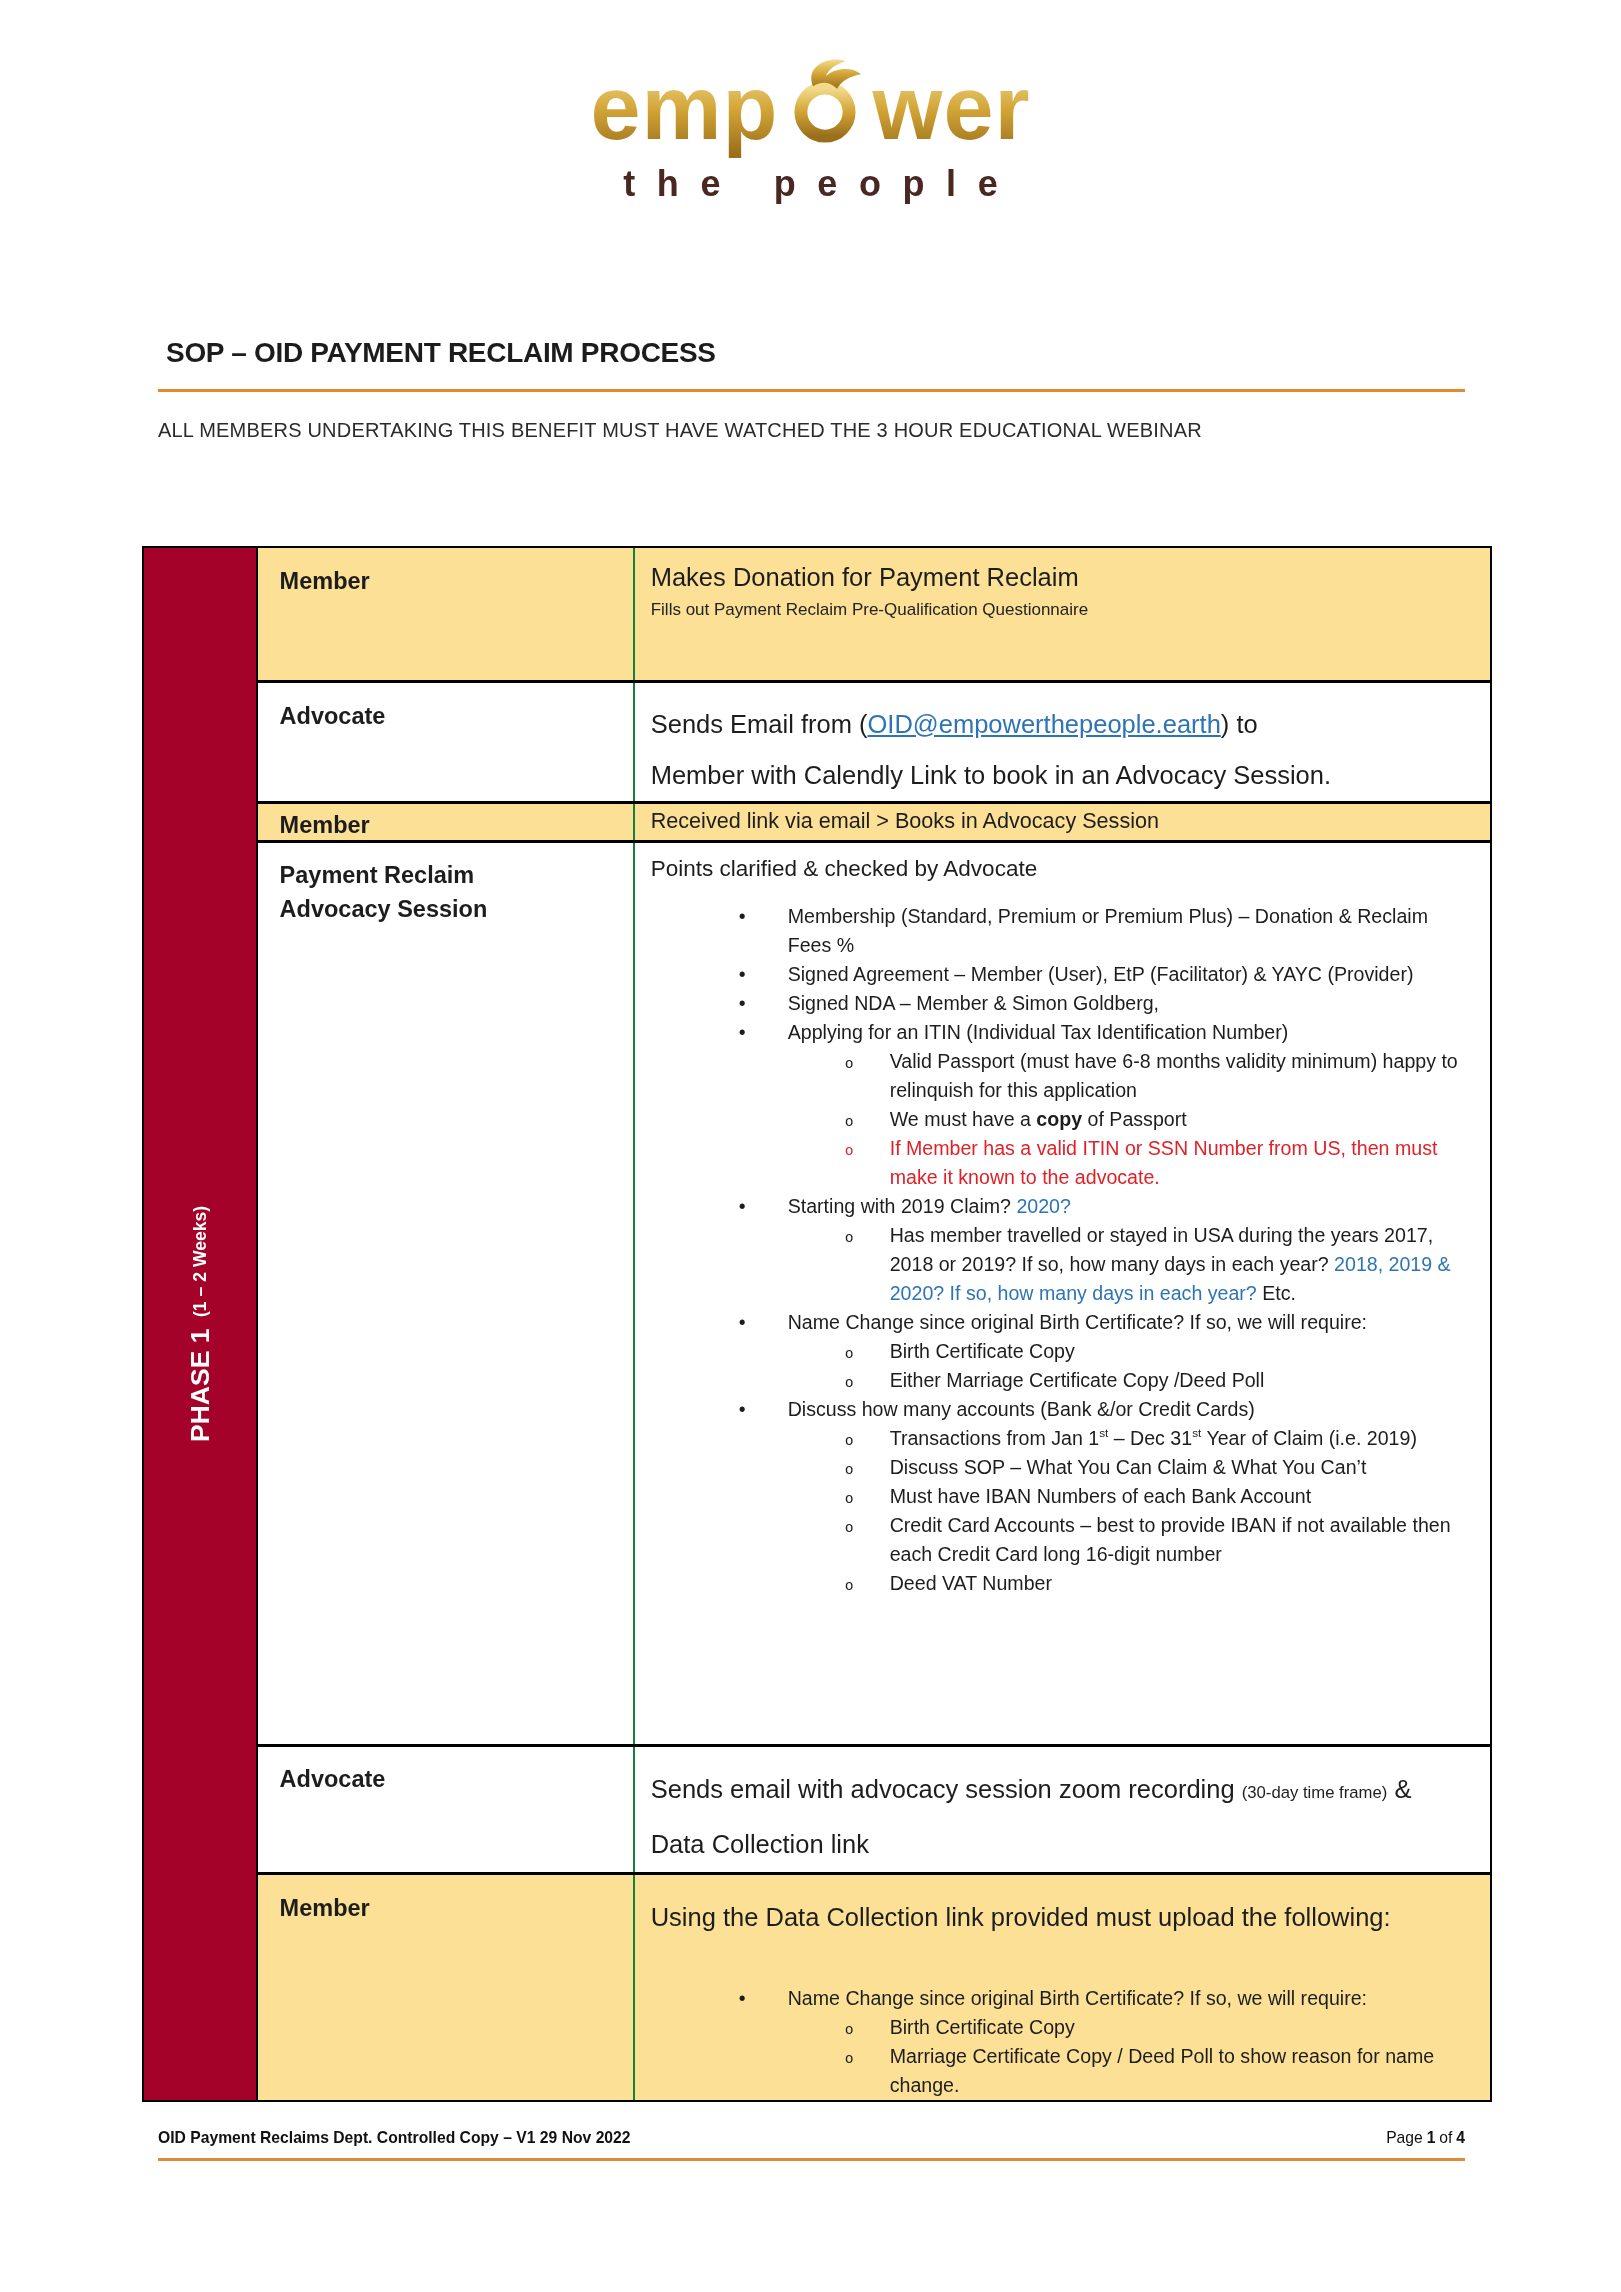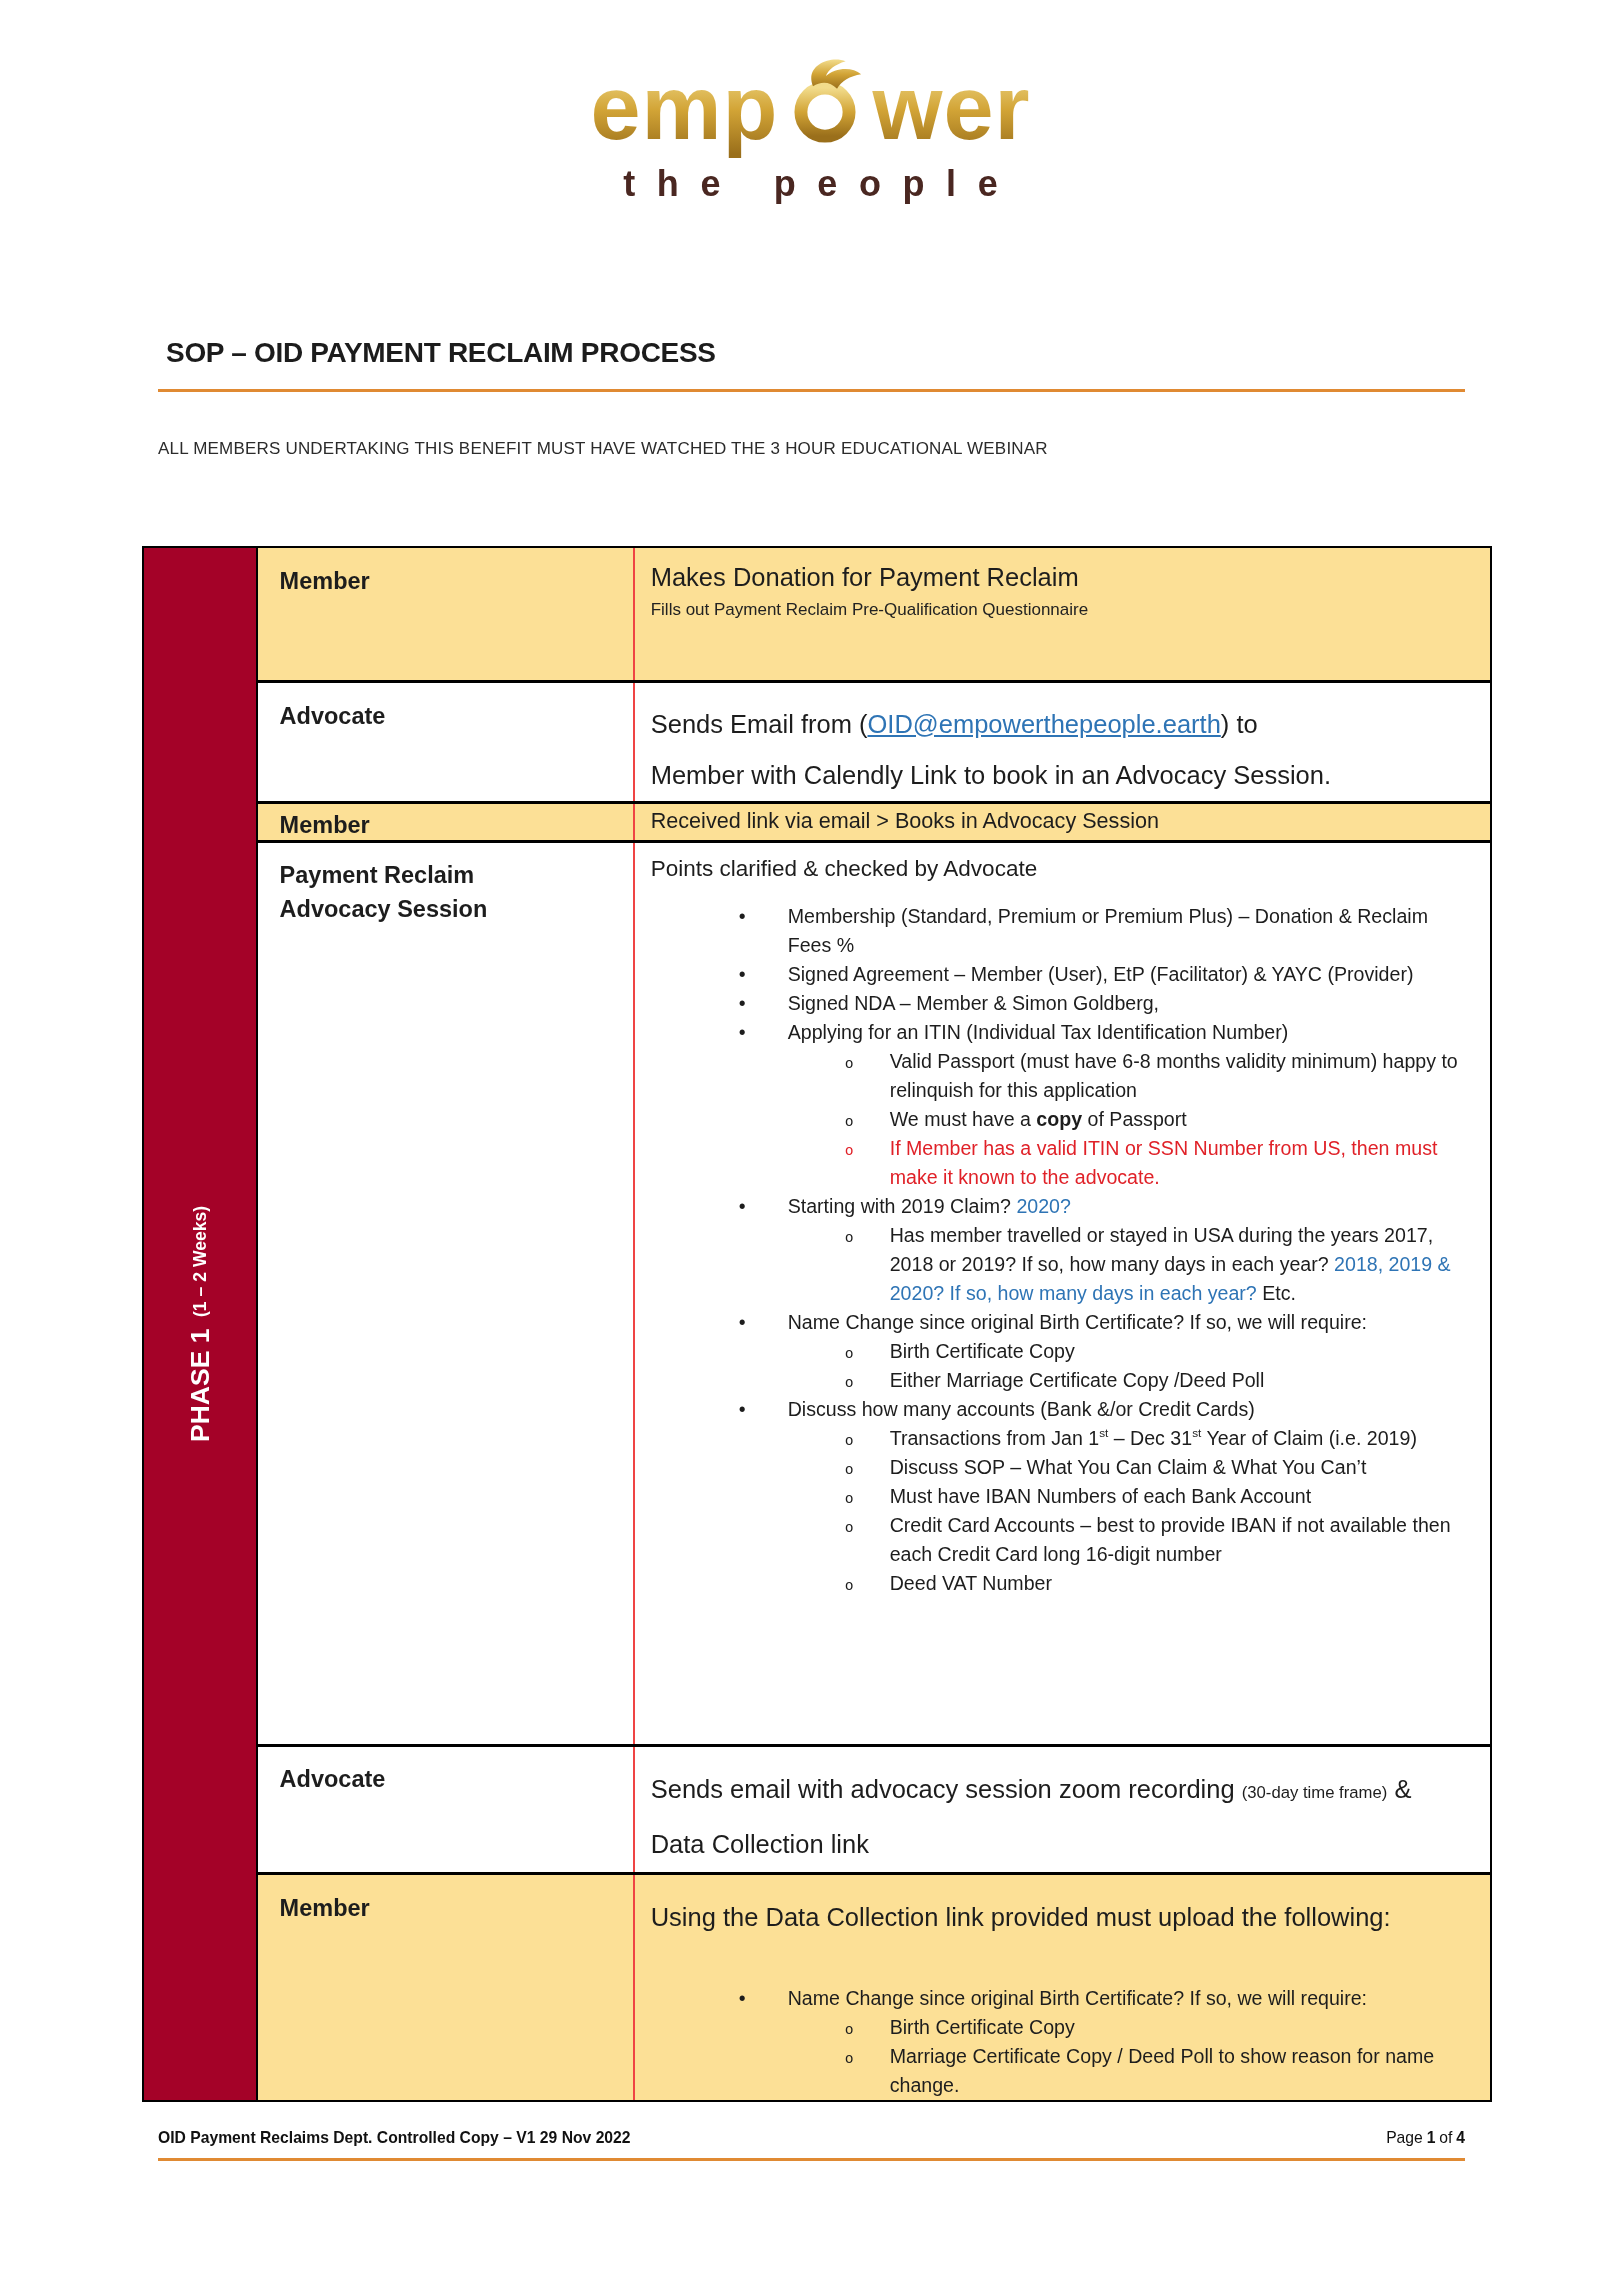"ALL MEMBERS UNDERTAKING THIS BENEFIT" .doc-subtitle { font-size: 17px -> 20px; top: 439px -> 419px }
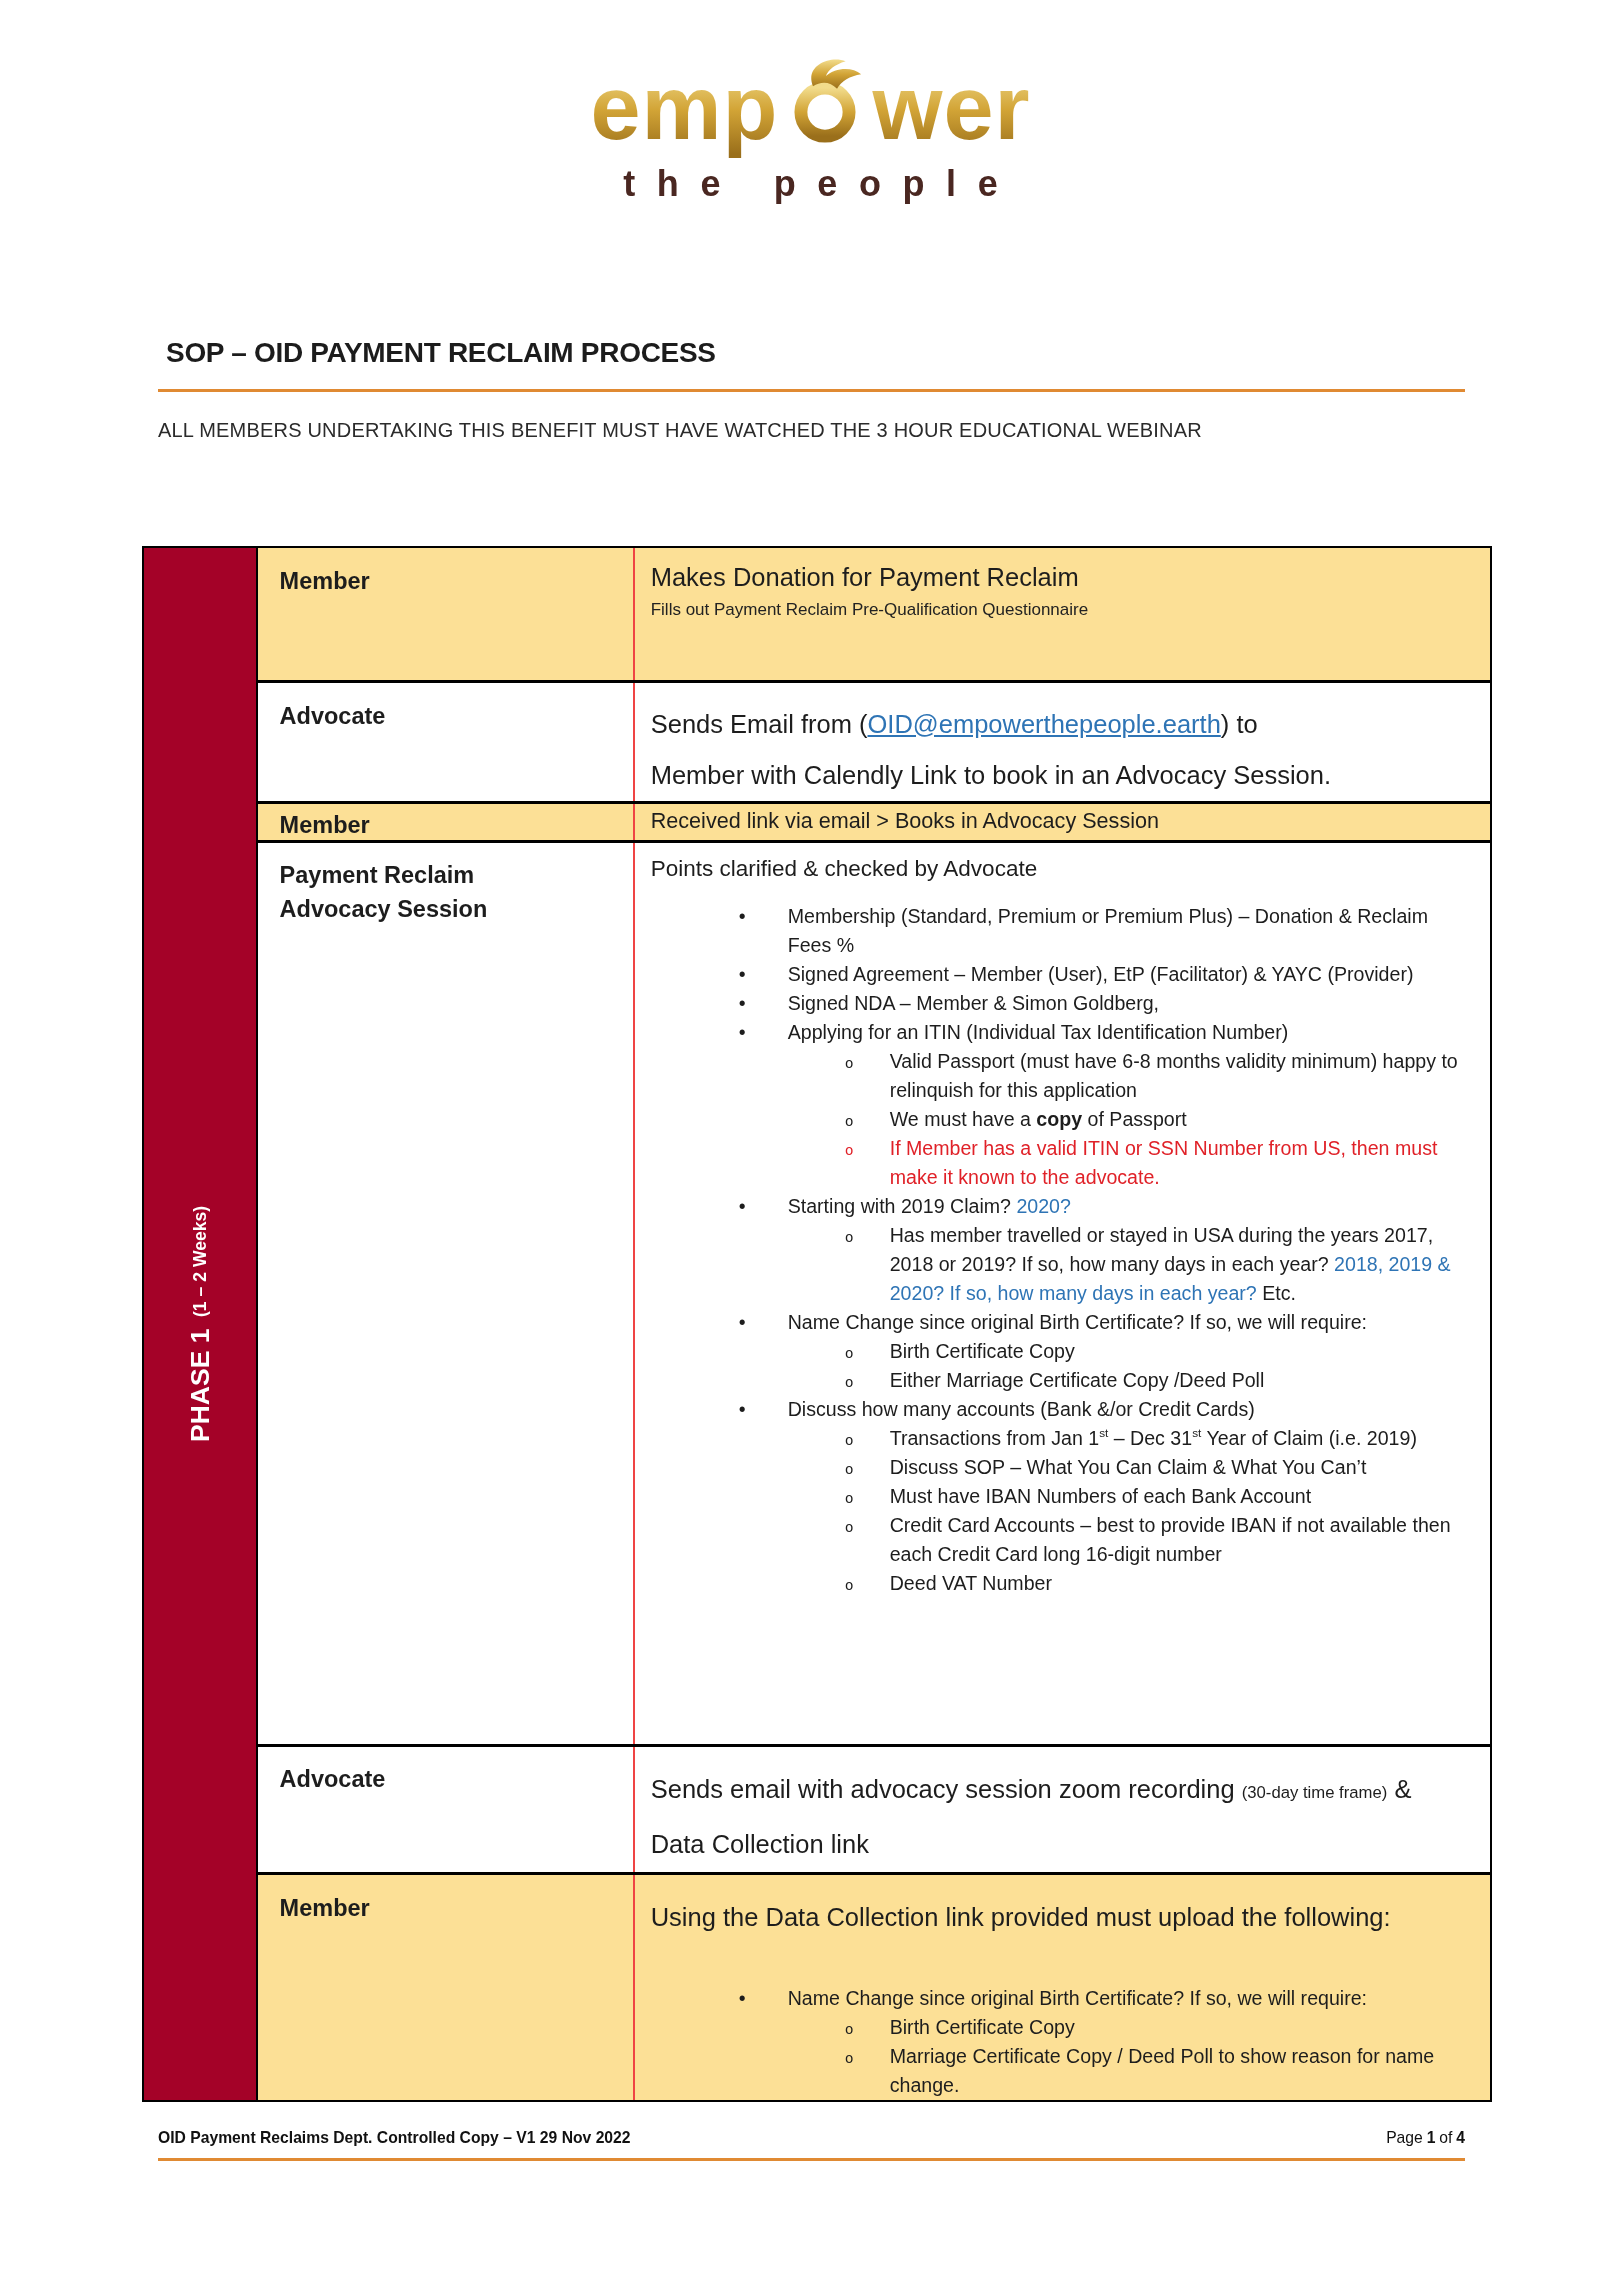"Member" .actor { border-right: 2px solid #ef4444 -> 2px solid #15803d }
